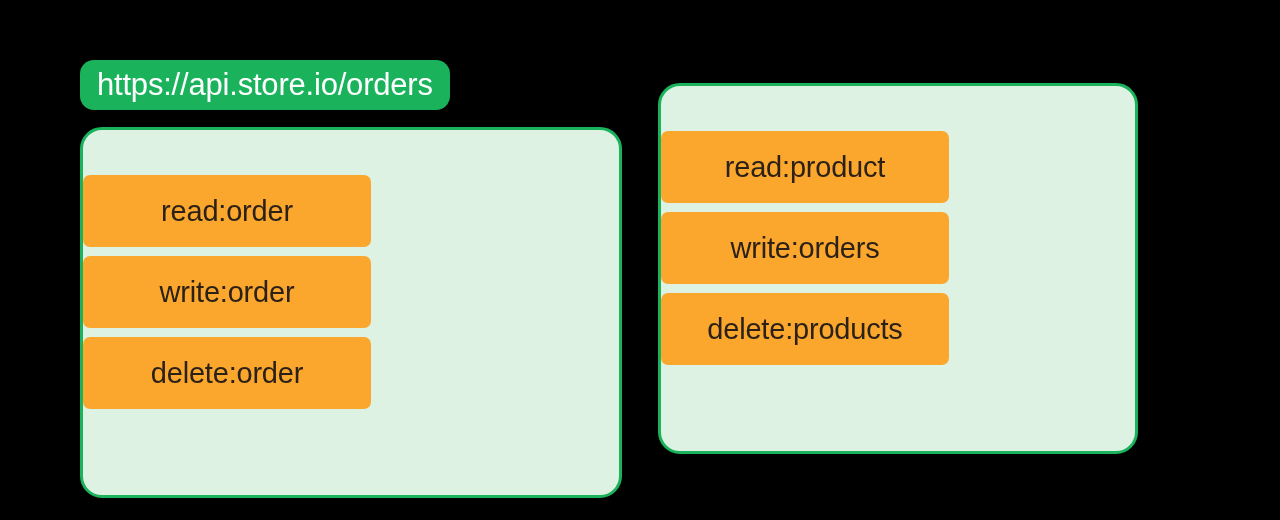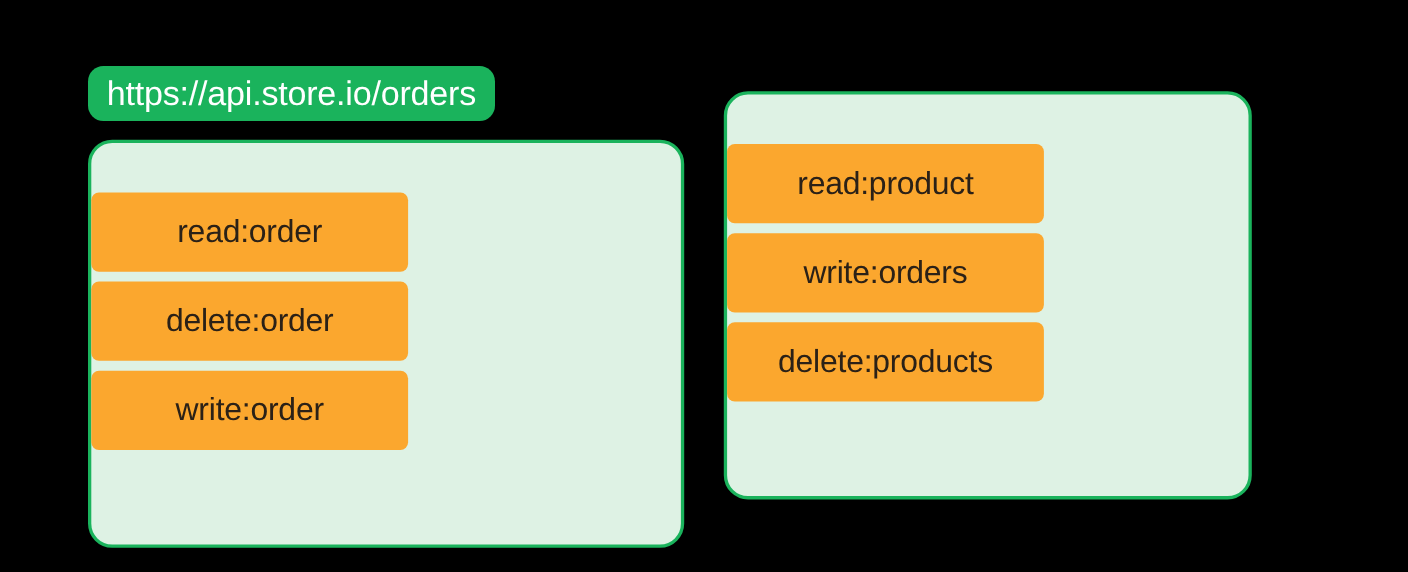"delete:order" div.scope-chip { order: before "write:order" -> after "write:order" }
